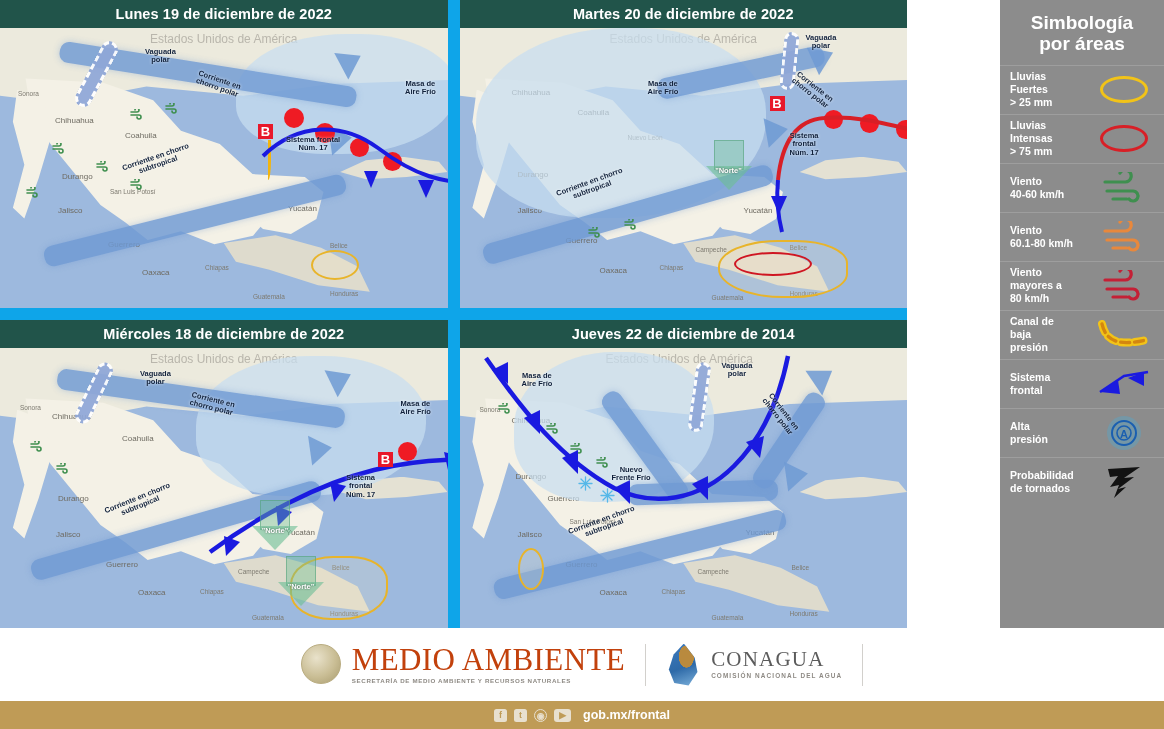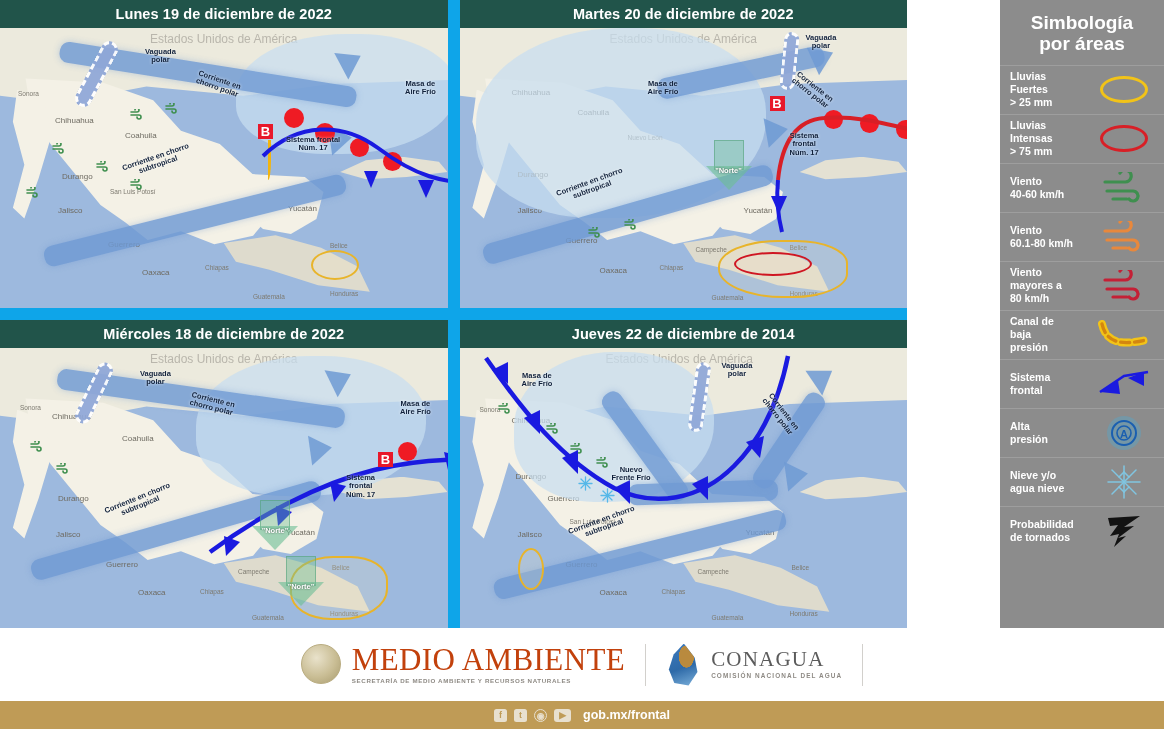"Nieve y/o" div.legend-item { html: <div> <div>Nieve y/o<br>agua nieve</div> <div> <svg> <g> <line></line> <line></line> <line></line> <line></line> <line></line> <line></line> <line></line> <line></line> </g> </svg> </div> </div> -> none }
